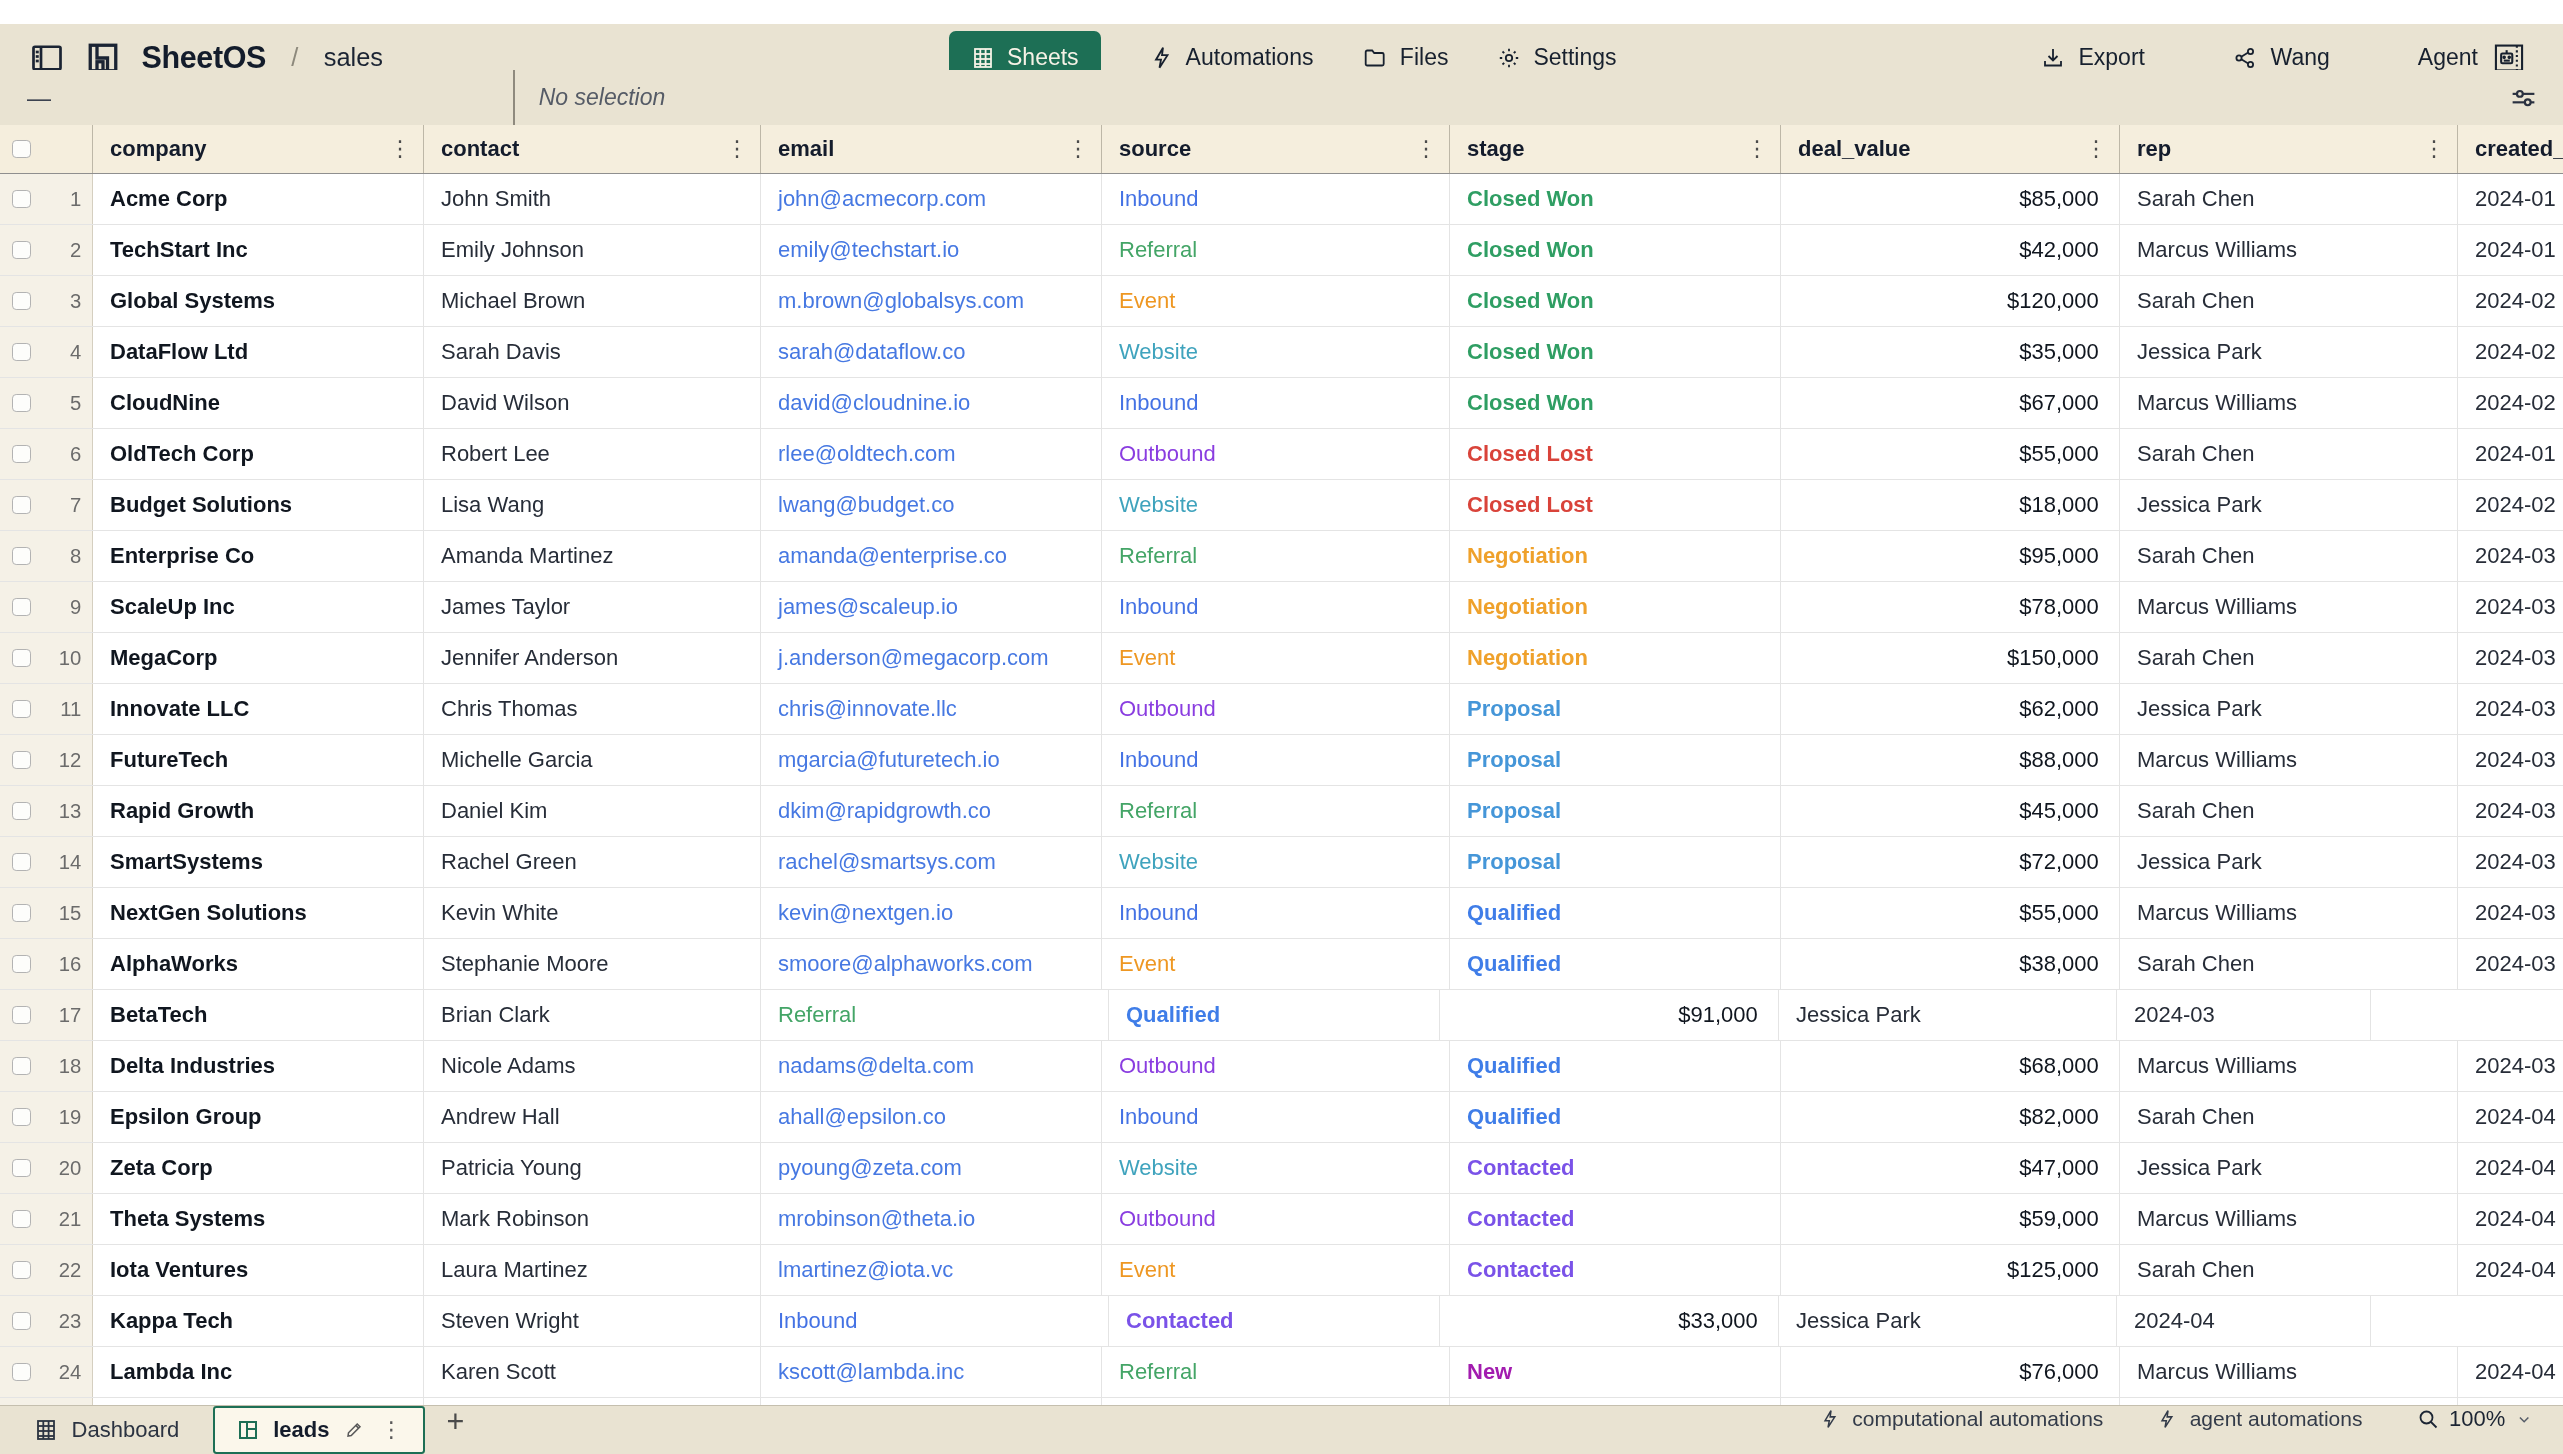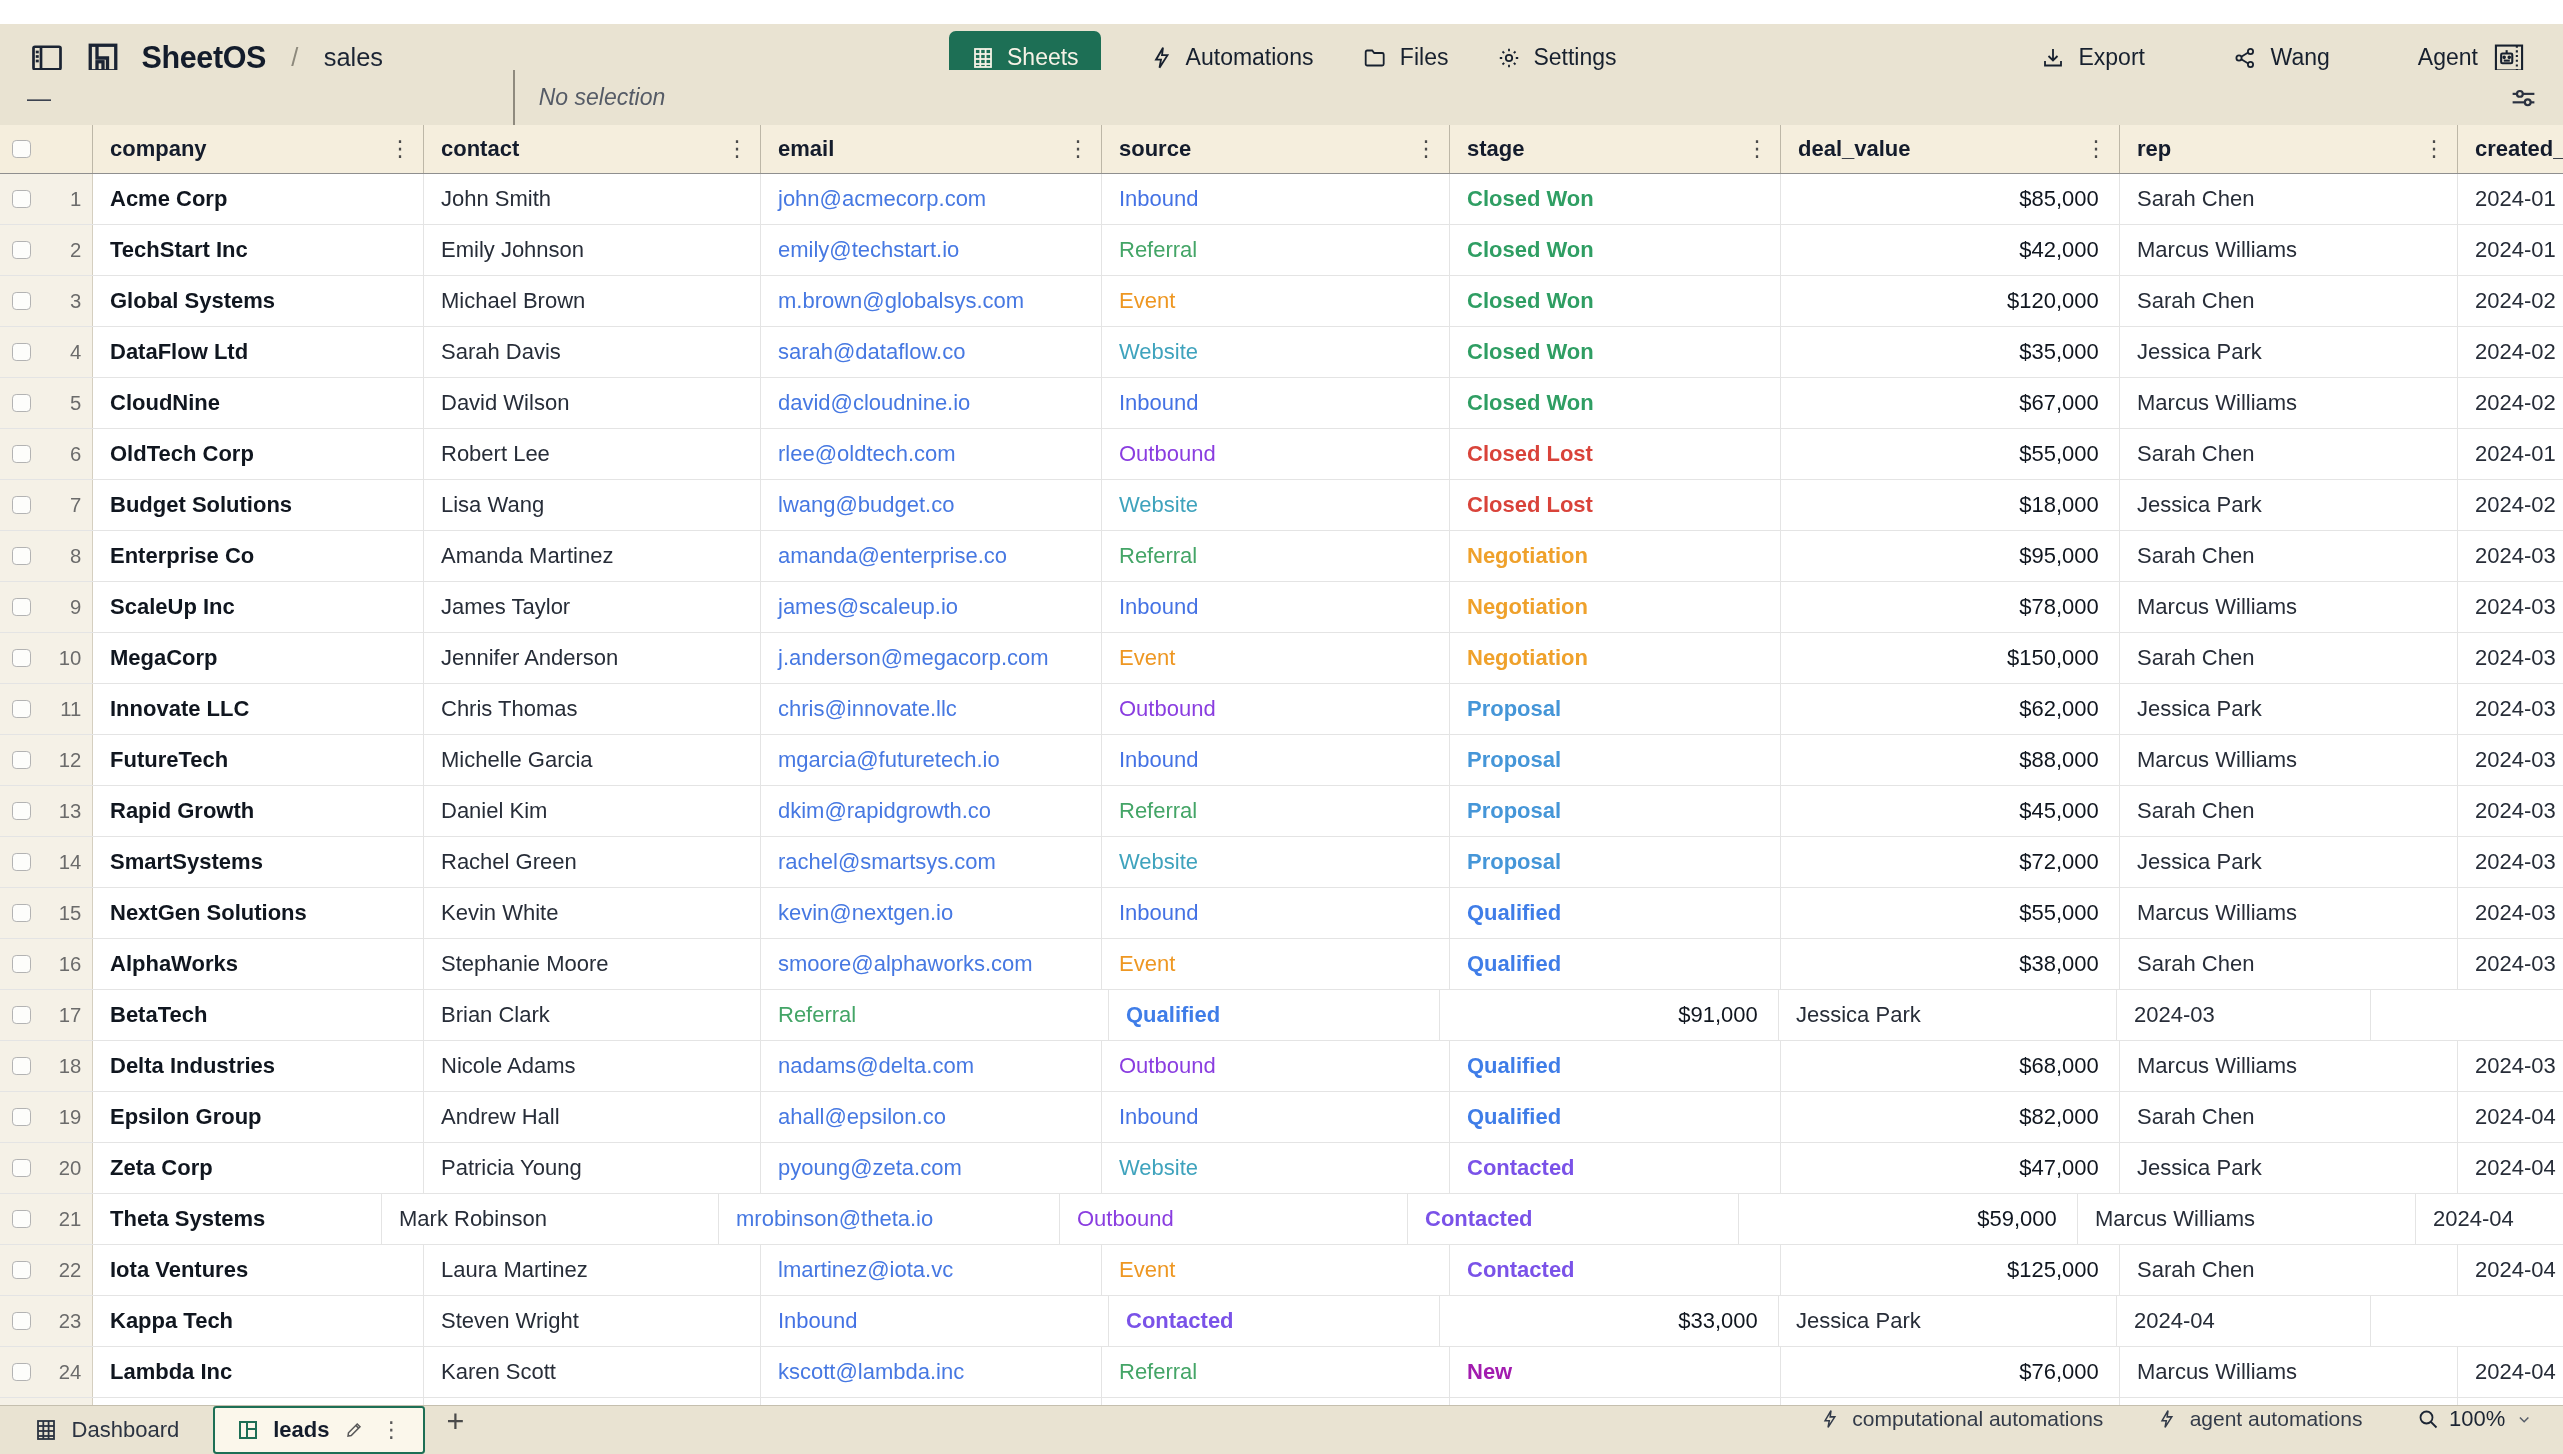"Theta Systems" div.cell { width: 289px -> 331px }
